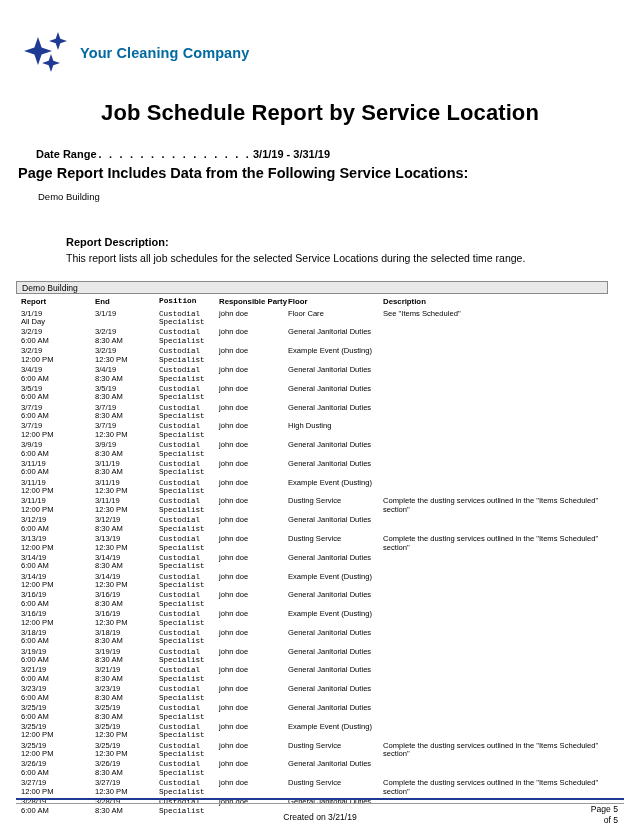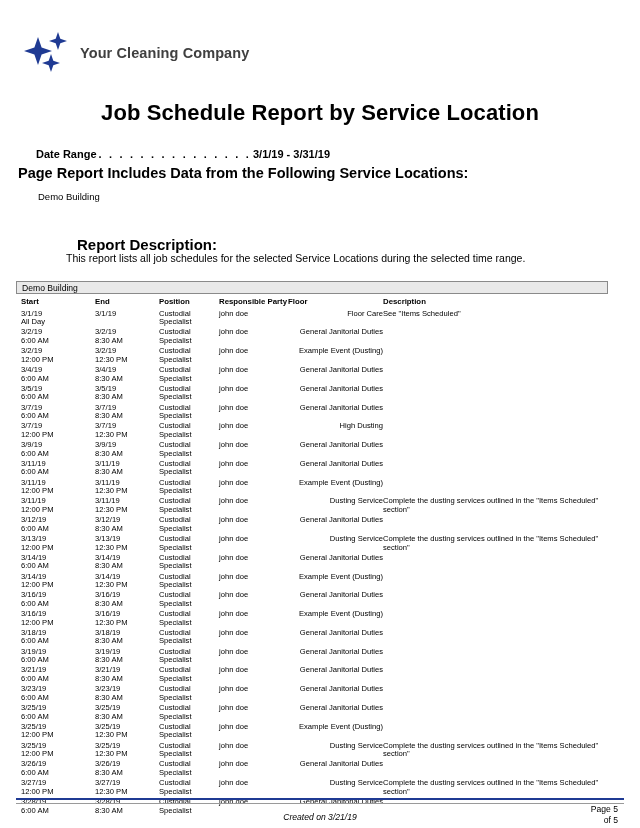"Your Cleaning Company" .logo-text { color: #404040 -> #0369a1 }
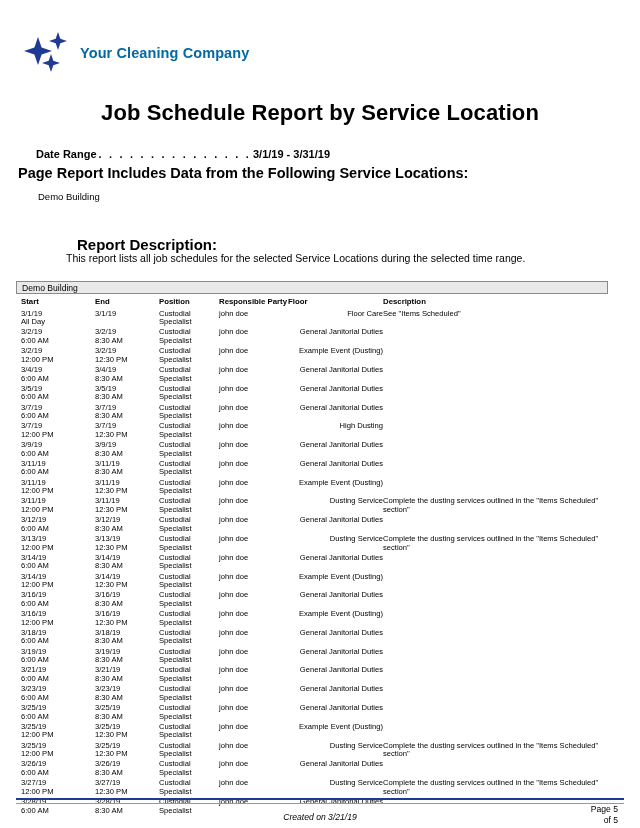"Report Description:" .desc-heading { font-size: 15px -> 11px; margin-left: 11px -> none }
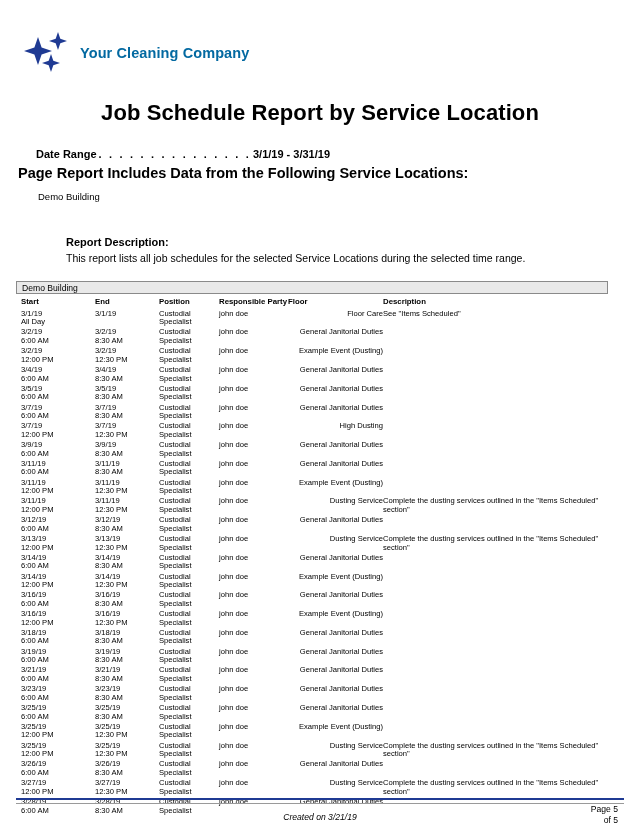"Start" th.c-start { text: Start -> Report }
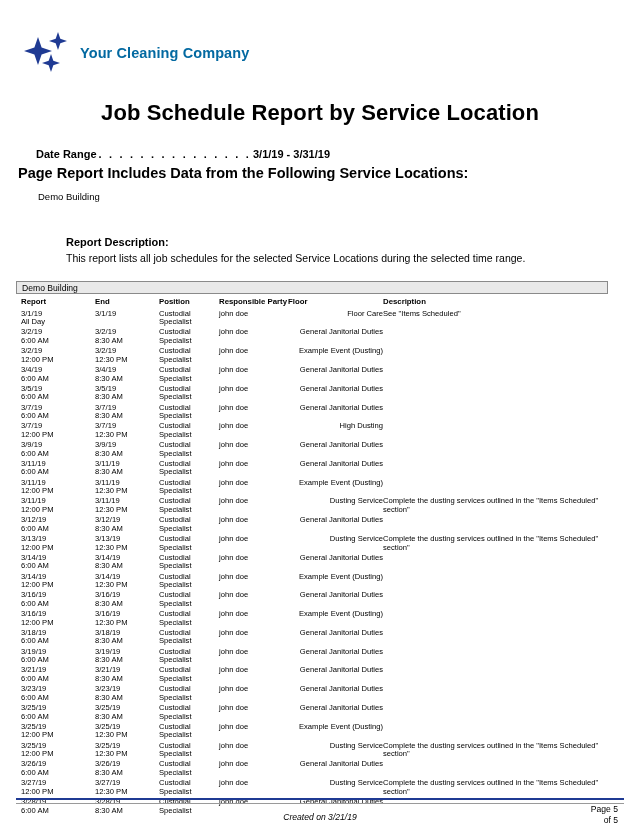"Position" .c-pos { font-family: none -> Liberation Mono, monospace }
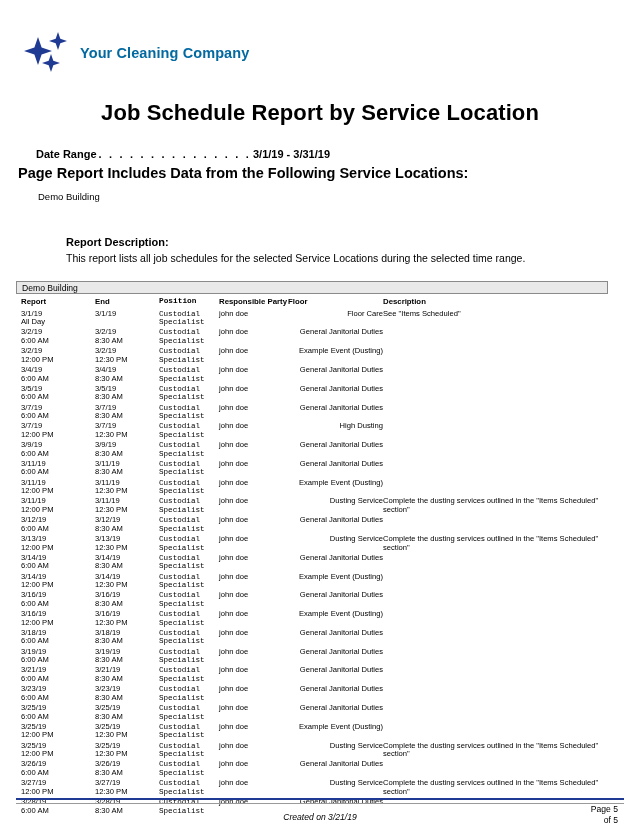"Floor Care" .c-name { text-align: right -> none }
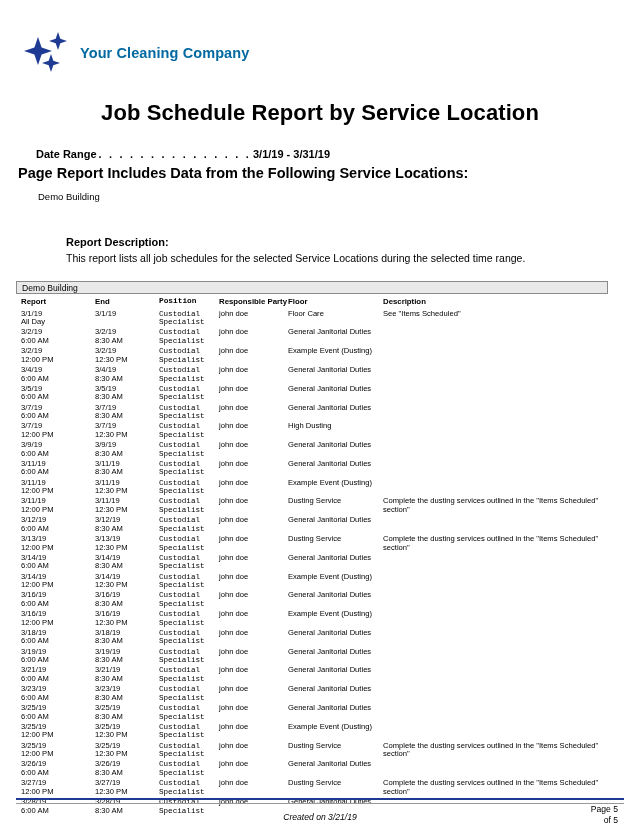"Created on 3/21/19" .footer-created { font-style: italic -> none }
